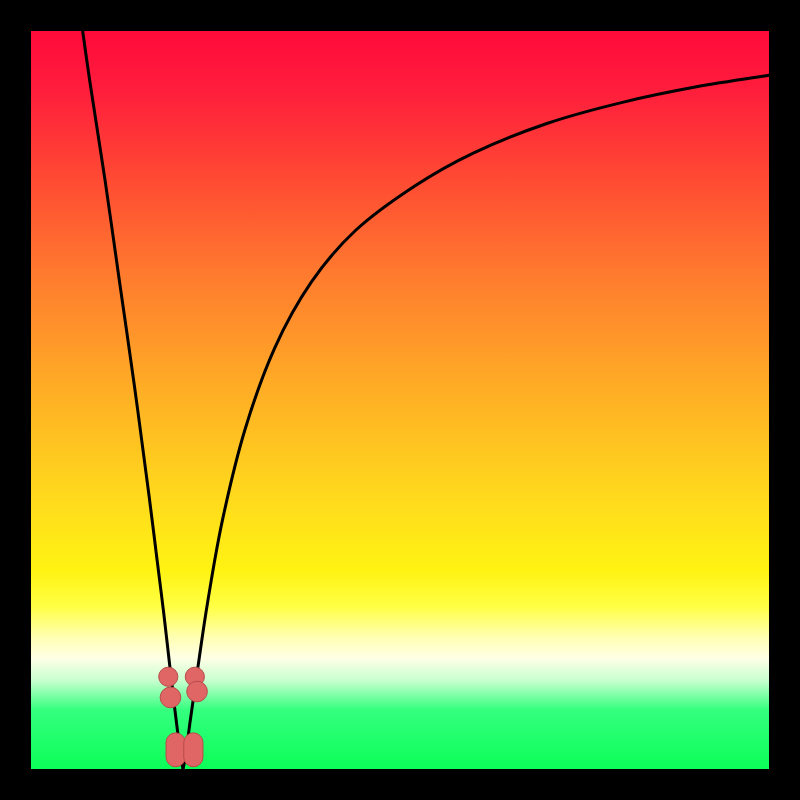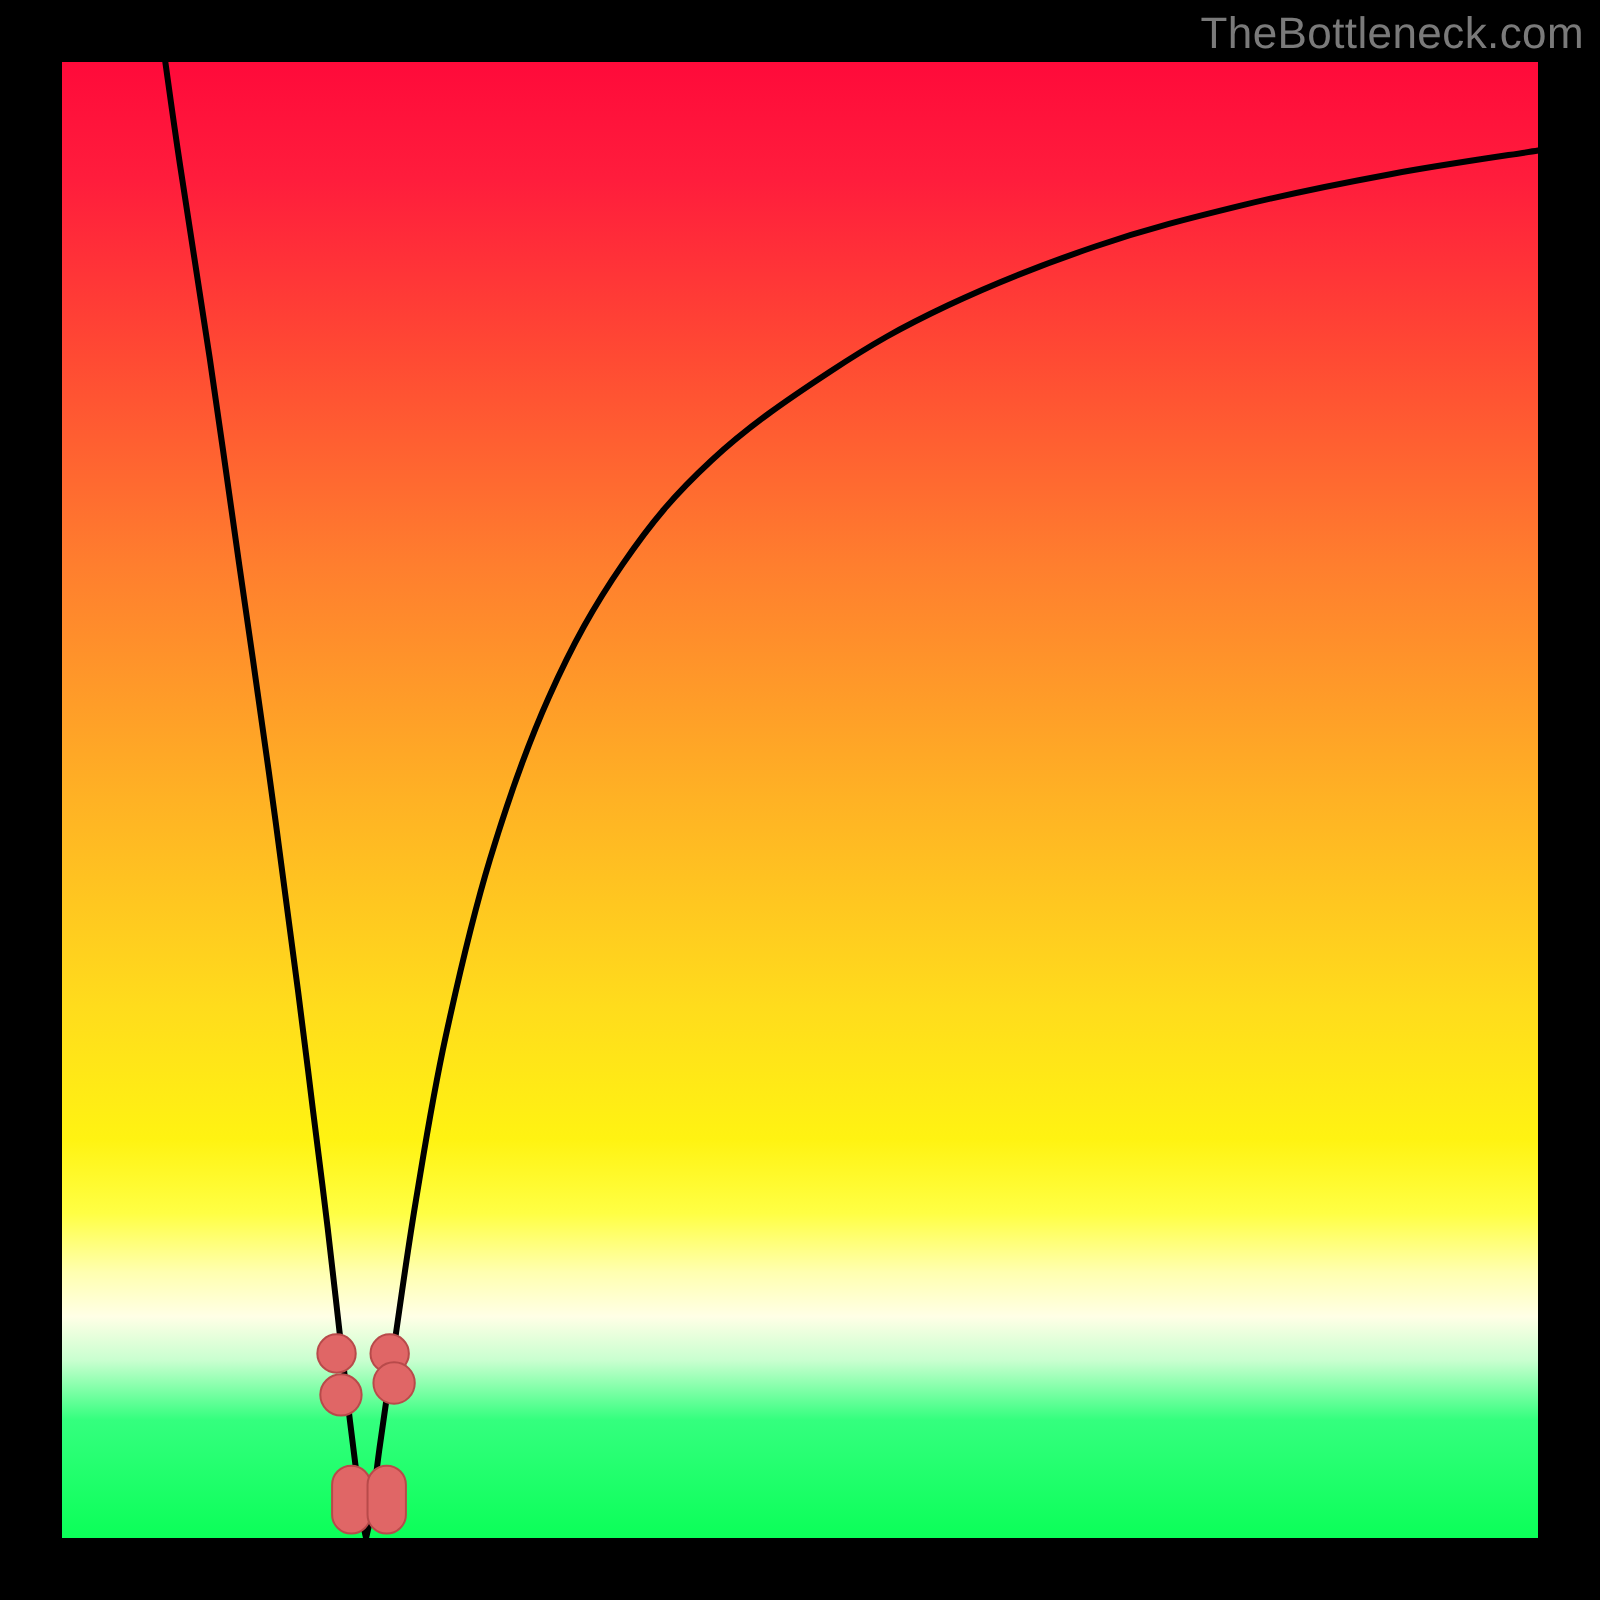"TheBottleneck.com" div.watermark { html: <div>TheBottleneck.com</div> -> none }
